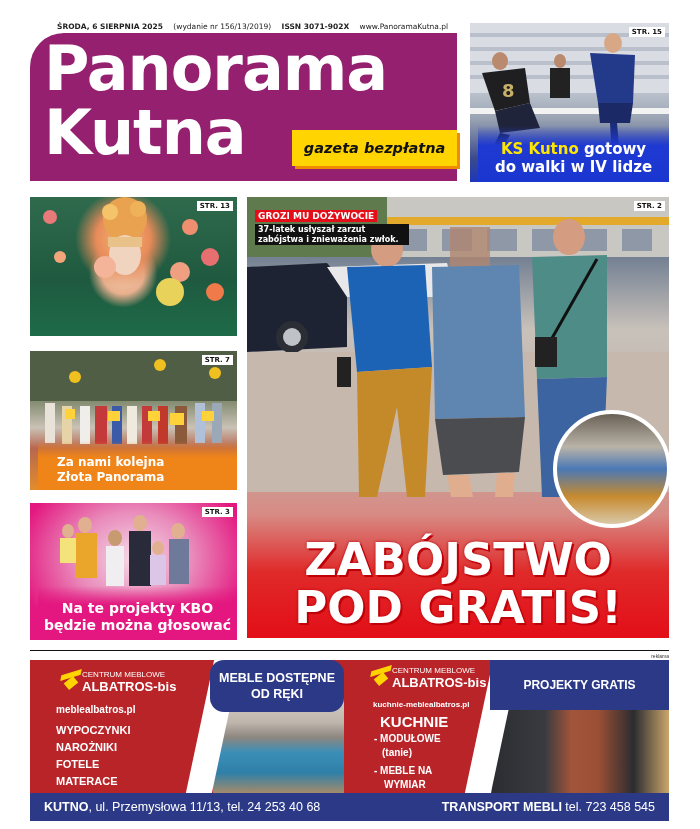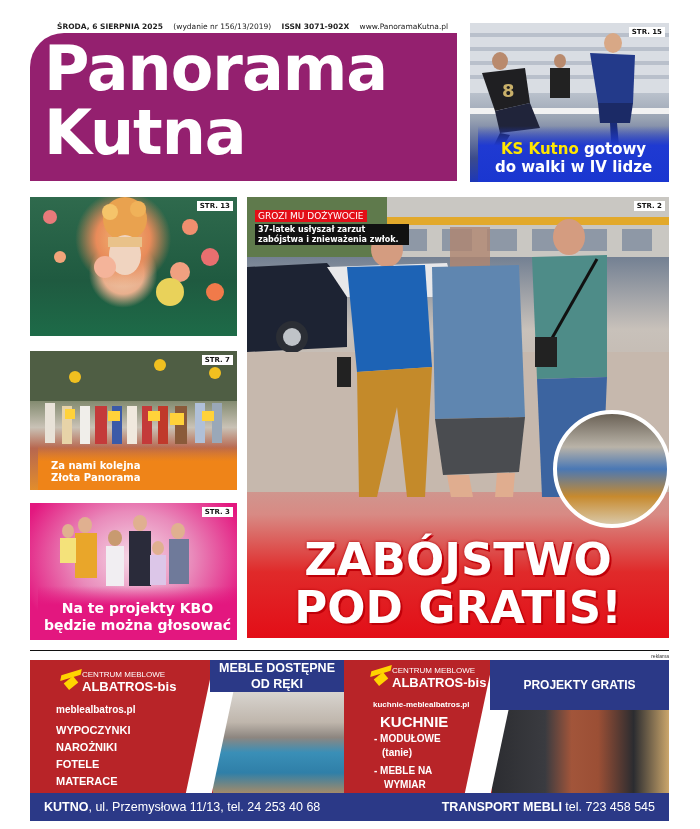"gazeta bezpłatna" div.tagline { html: none -> <div>gazeta bezpłatna</div> }
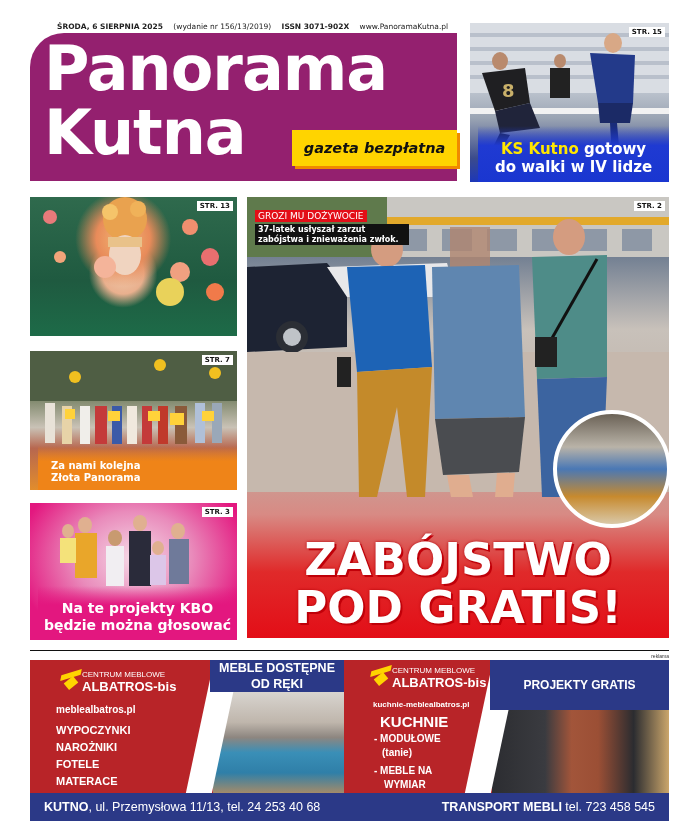"GROZI MU DOŻYWOCIE" .main .kicker .k1 { font-weight: 400 -> 700 }
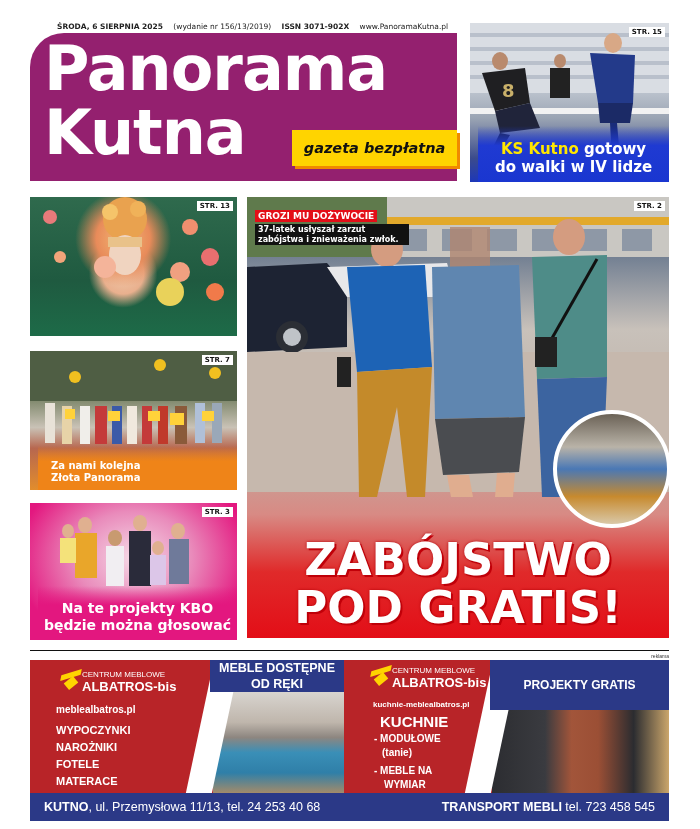"Za nami kolejna" .hazel .caption { font-size: 10px -> 12px; padding-left: 13px -> 19px }
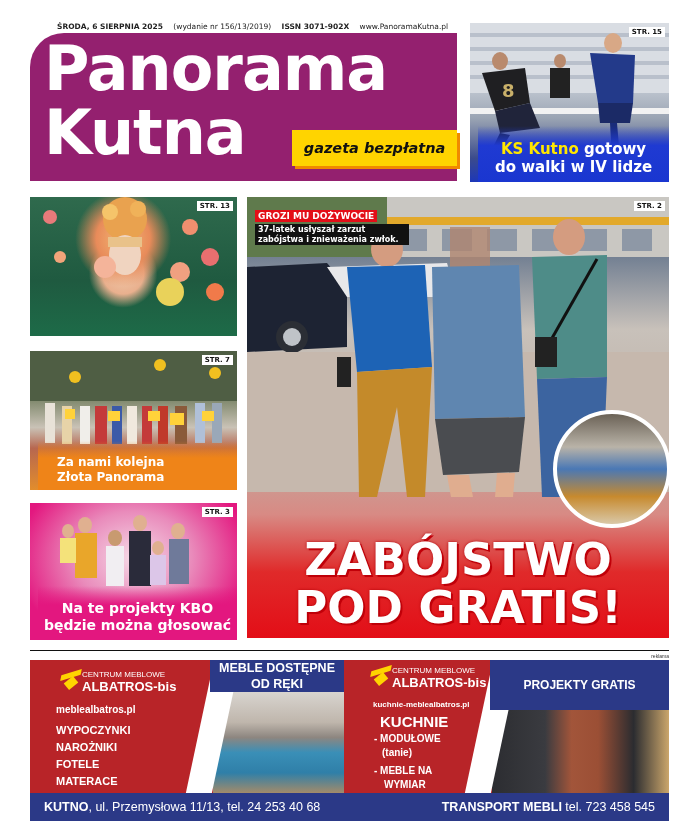"MEBLE DOSTĘPNE" div.ad-blue-head { border-radius: none -> 14px; height: 32px -> 52px }
